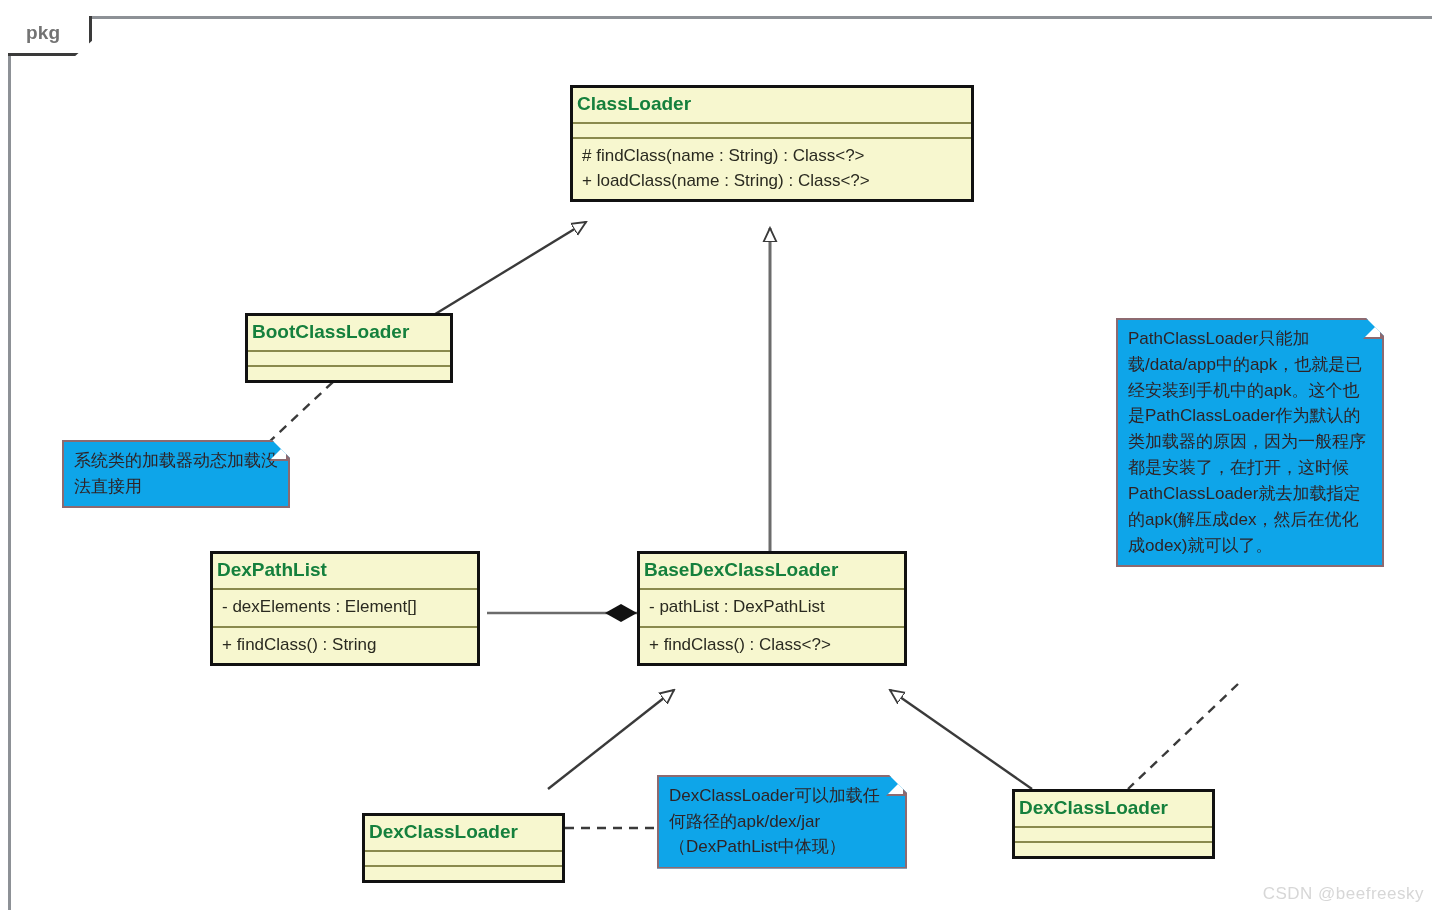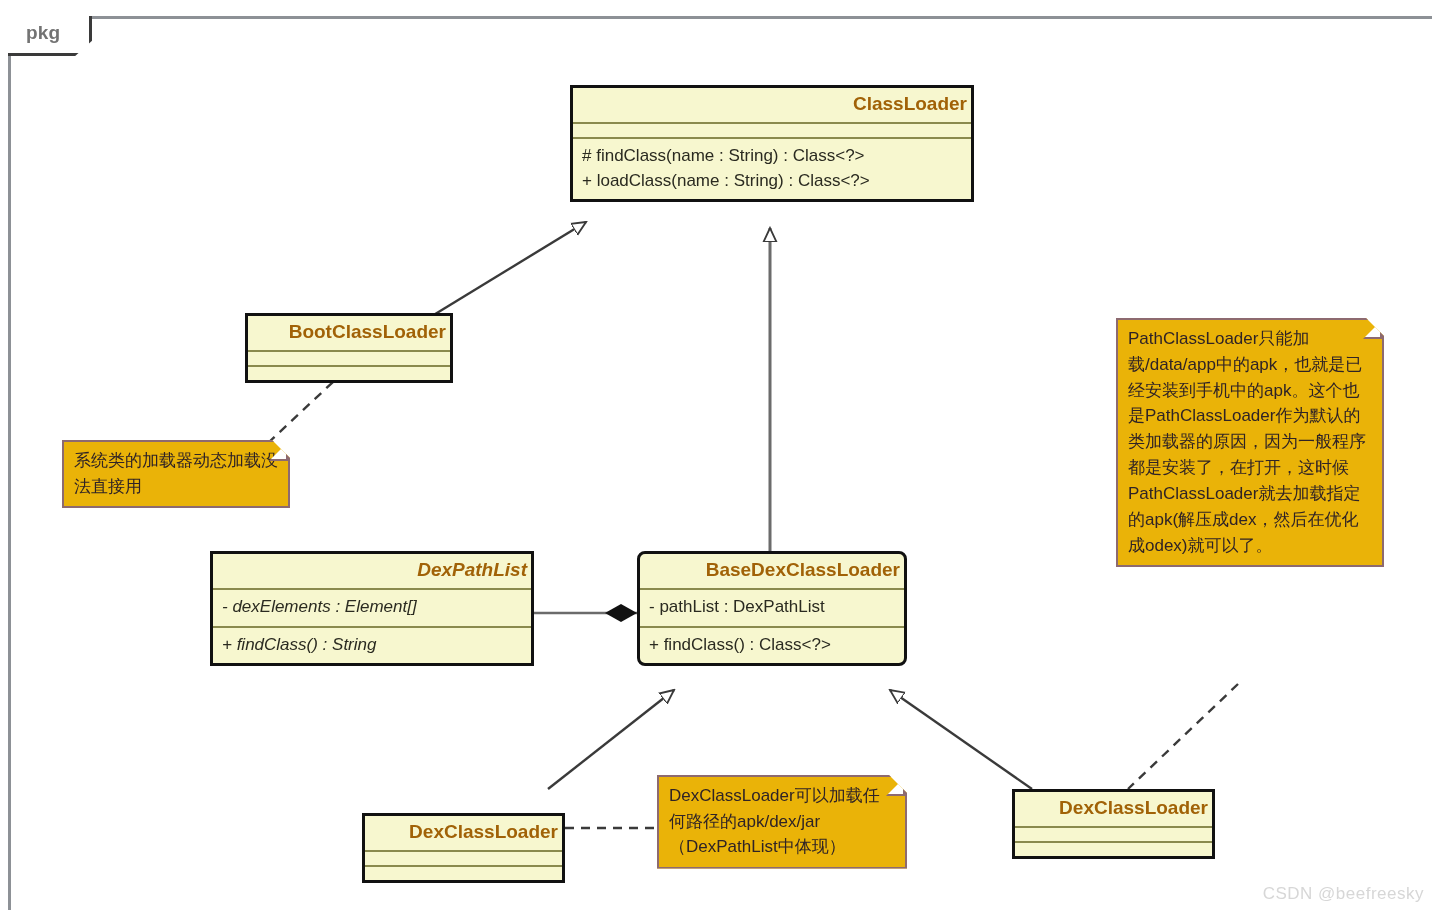"ClassLoader" .cls .name { color: #a16207 -> #15803d; text-align: right -> left }
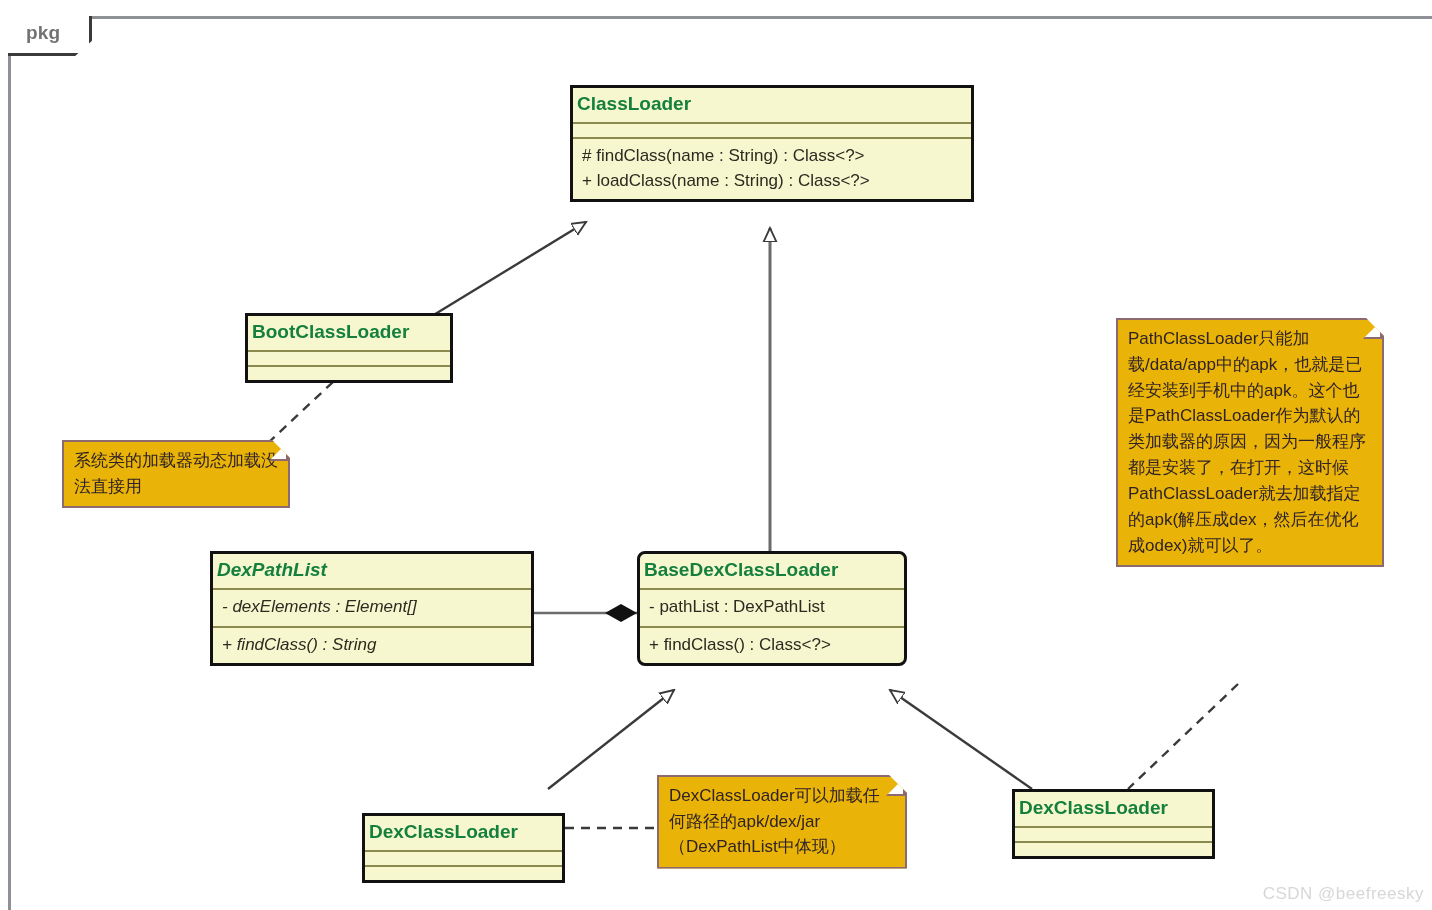"PathClassLoader只能加载/data/app中的apk，也就是已经安" .note { background: #eab308 -> #0ea5e9 }
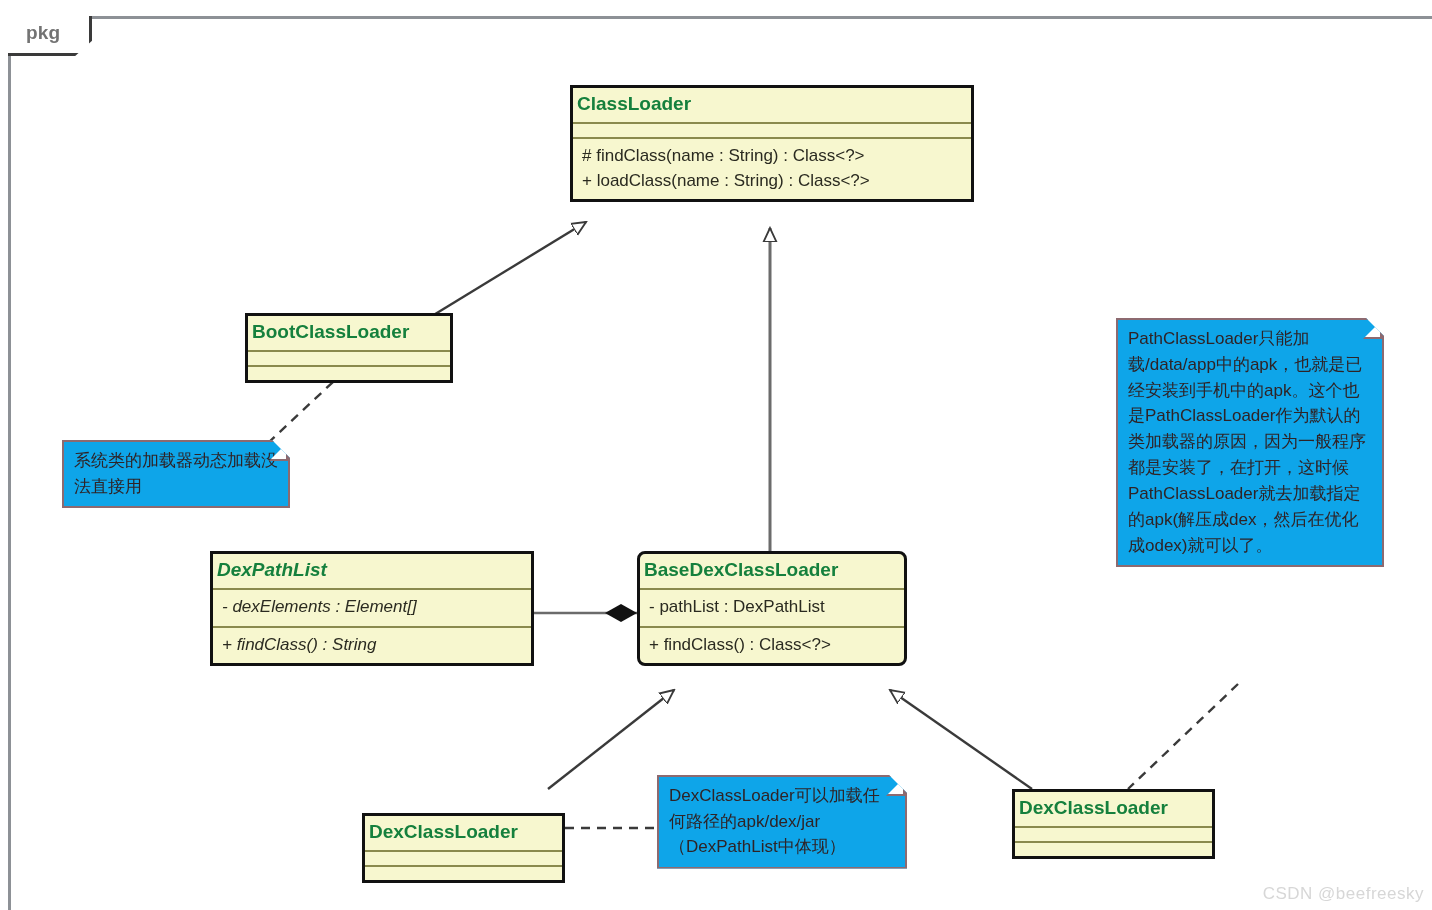"DexPathList" #cls-dexpathlist { font-style: italic -> none; width: 324px -> 270px }
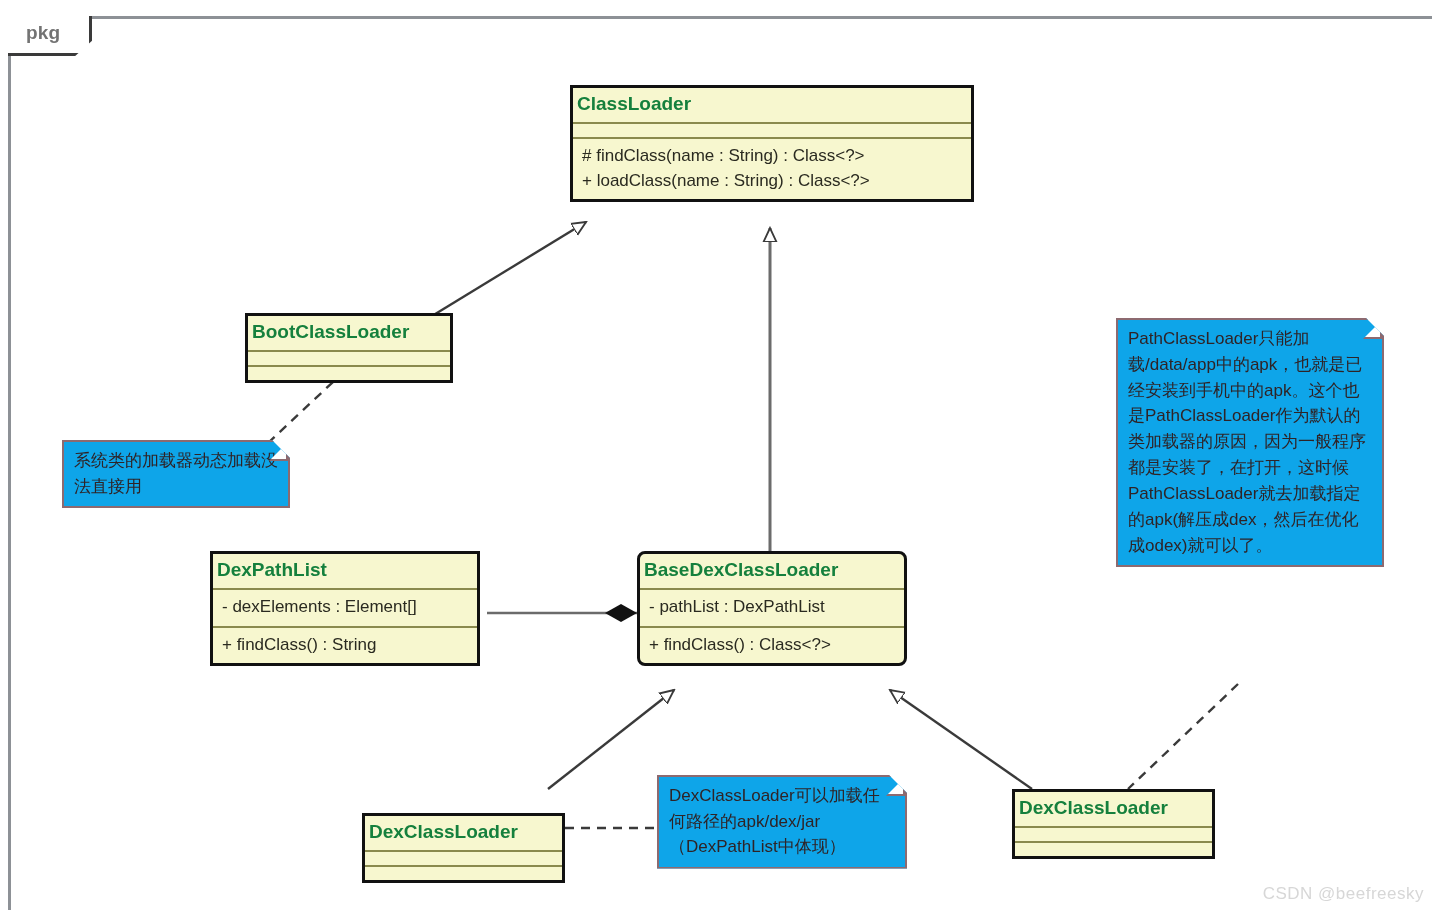"BaseDexClassLoader" #cls-basedex { border-radius: 8px -> none }
